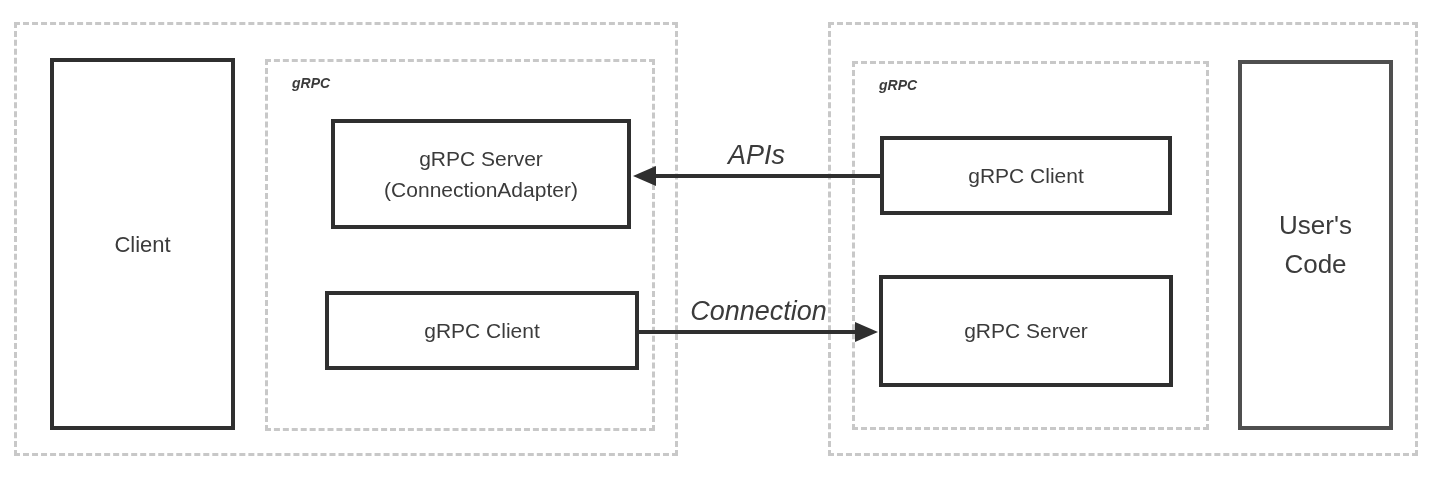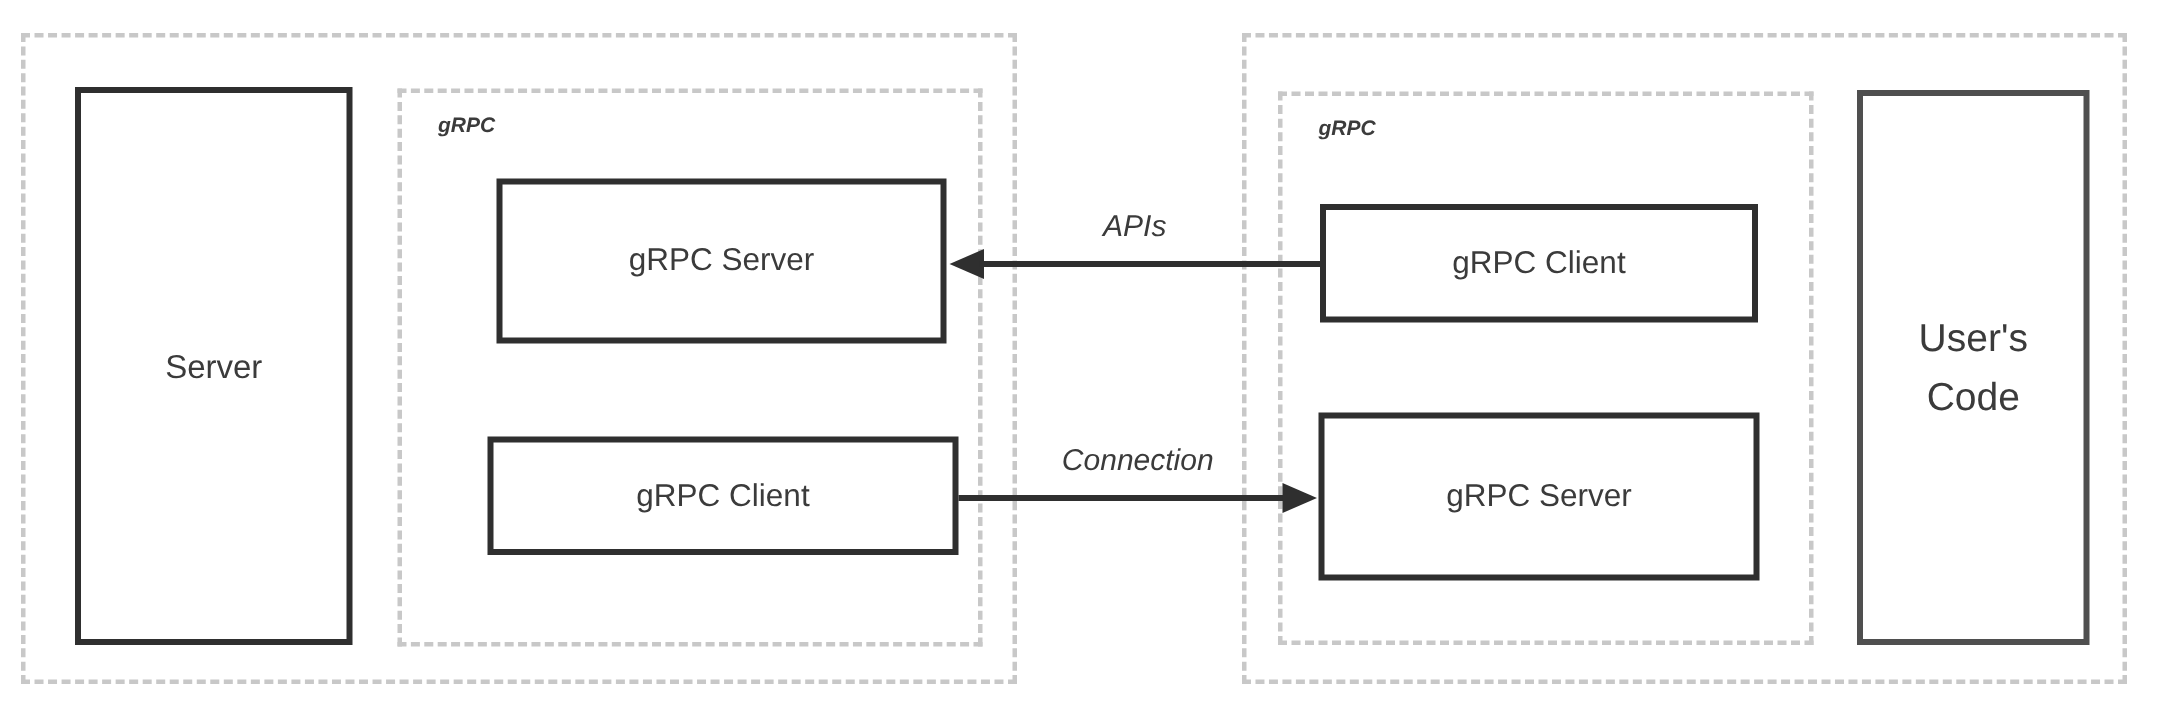"APIs" .arrow-label { font-size: 20px -> 27px }
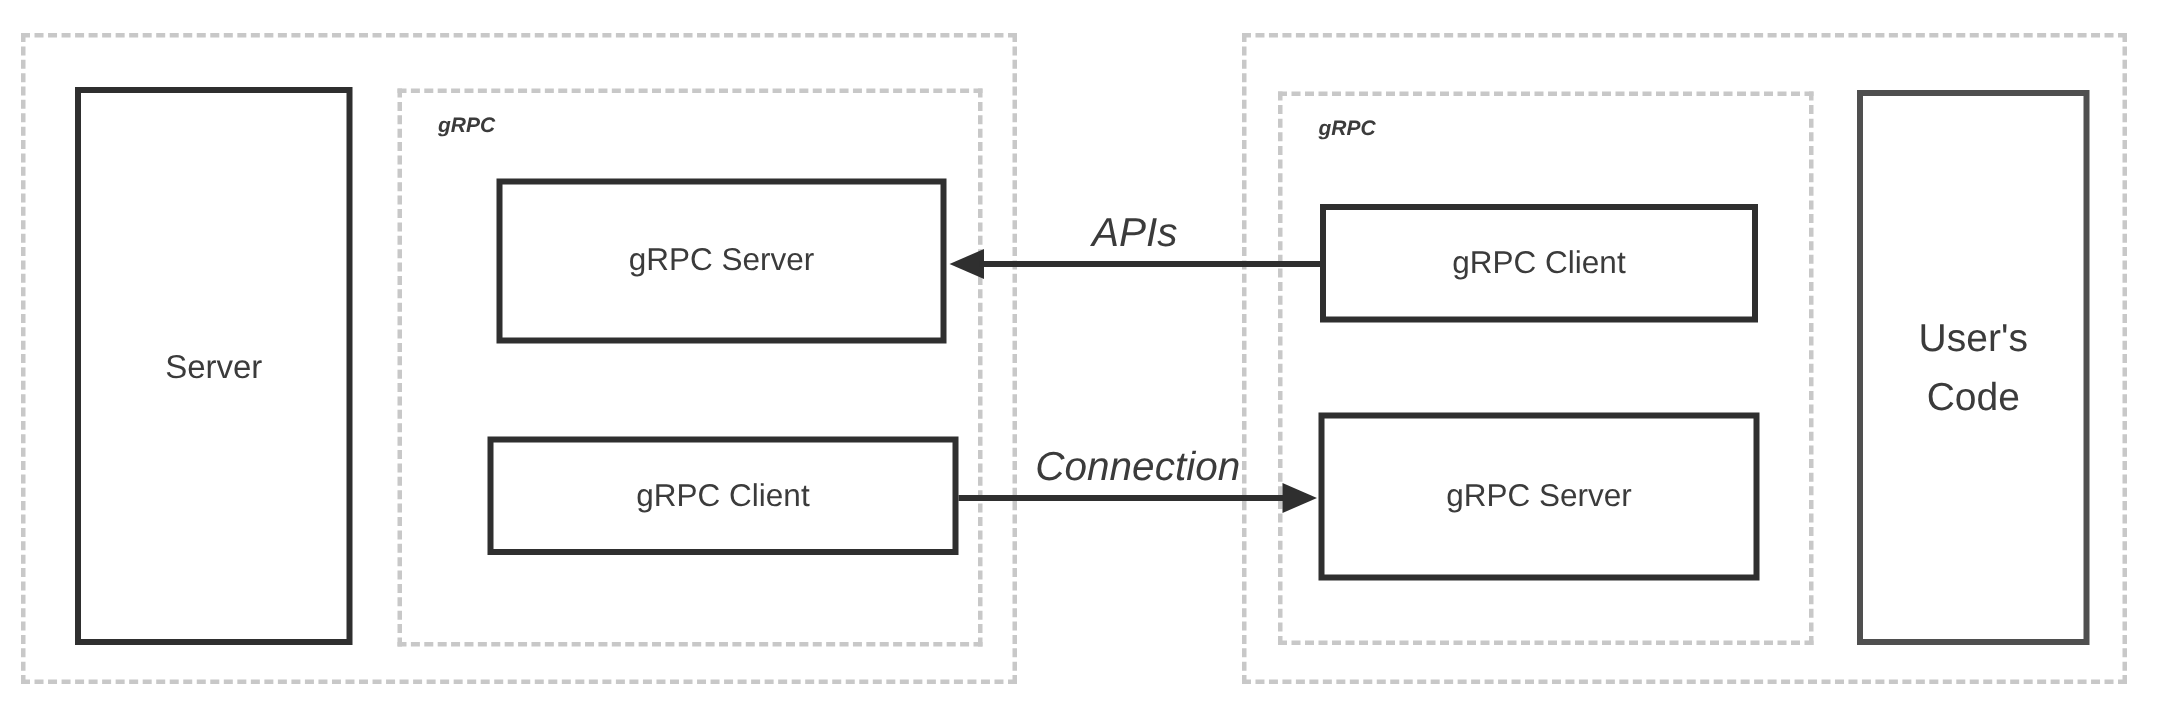"(ConnectionAdapter)" span { html: none -> <span>(ConnectionAdapter)</span> }
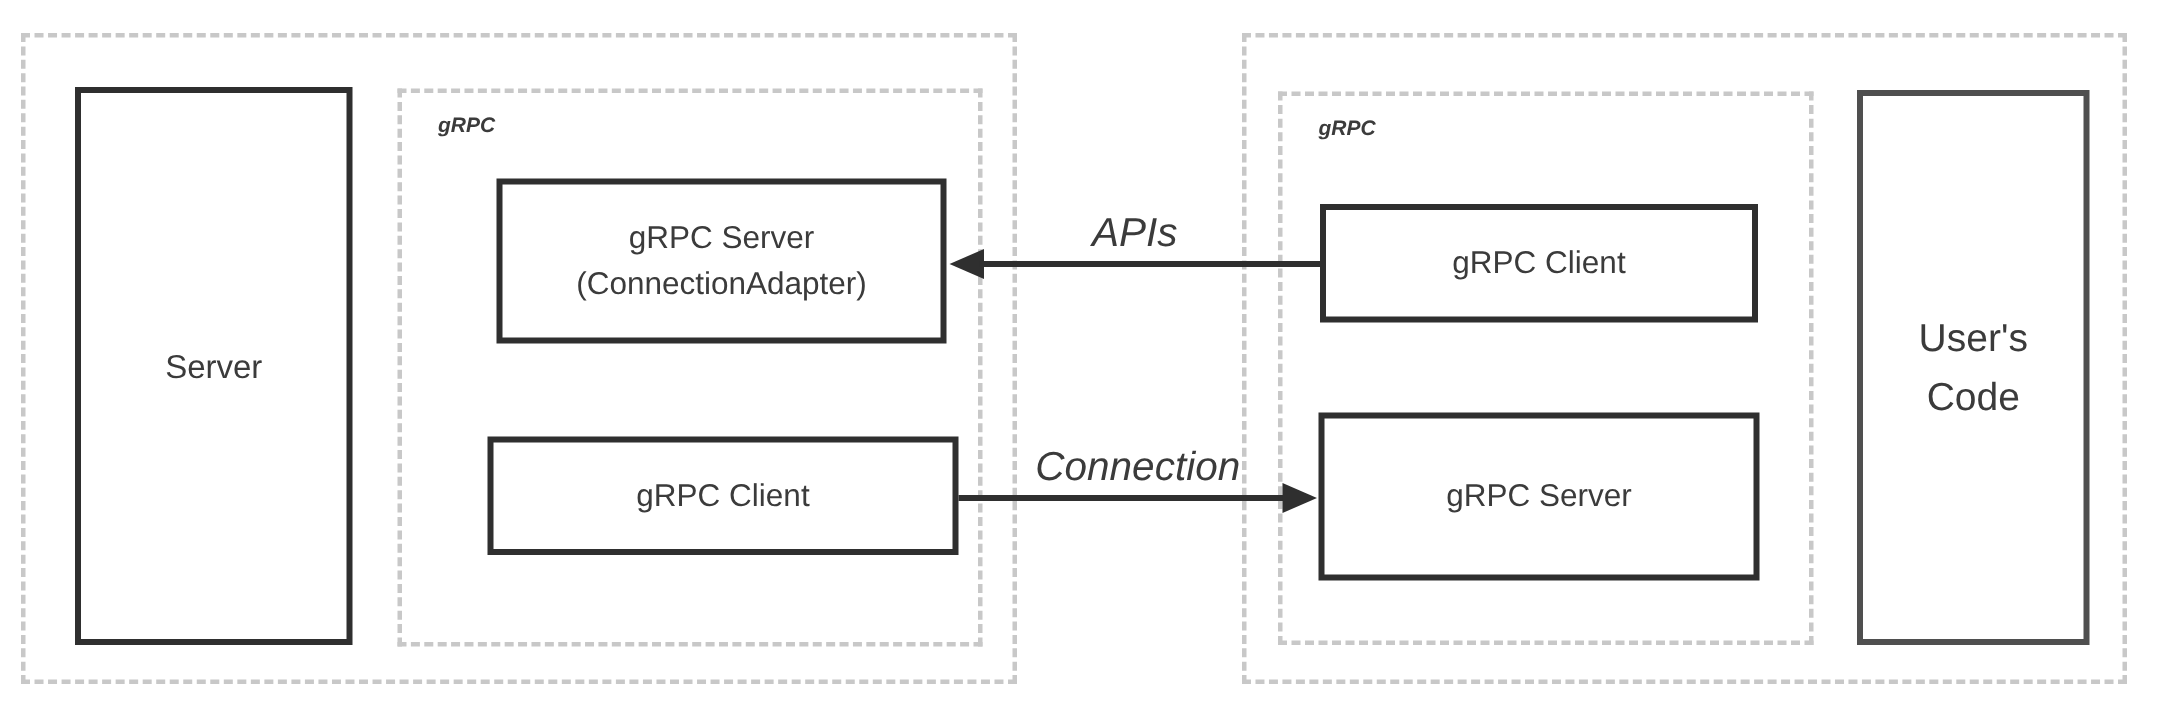"Server" span { text: Server -> Client }
